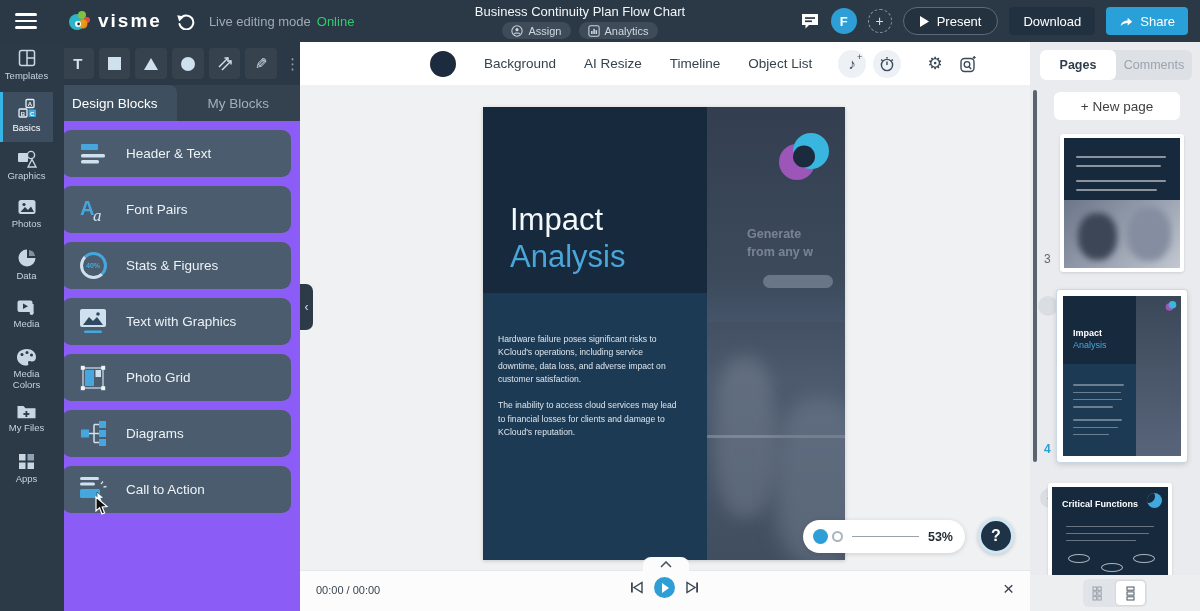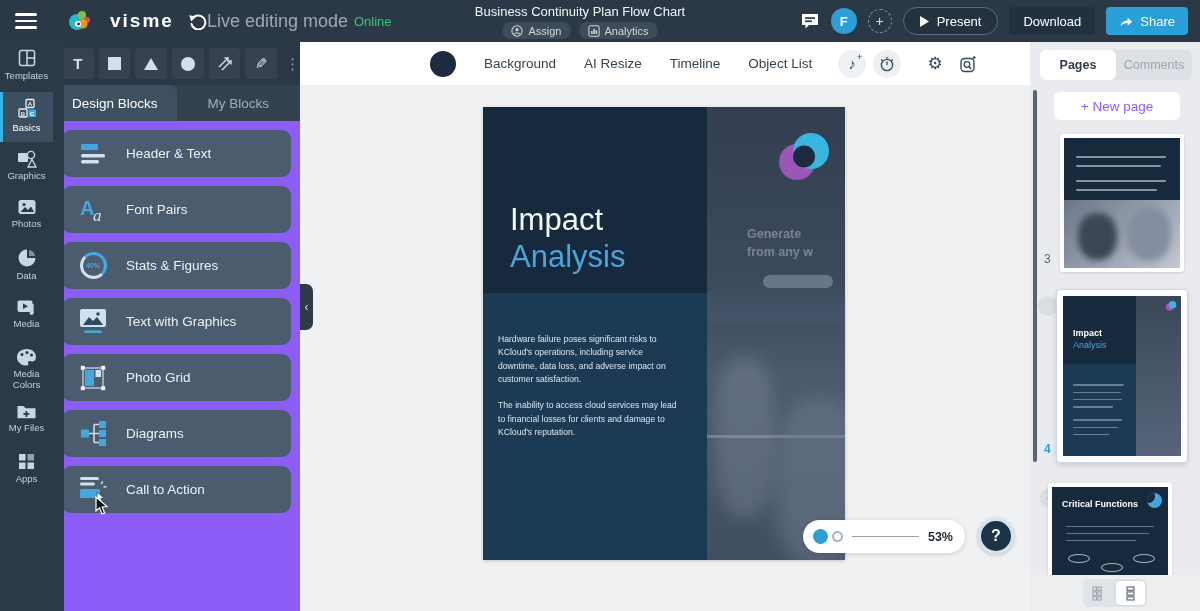"visme" .logo { gap: 18px -> 6px }
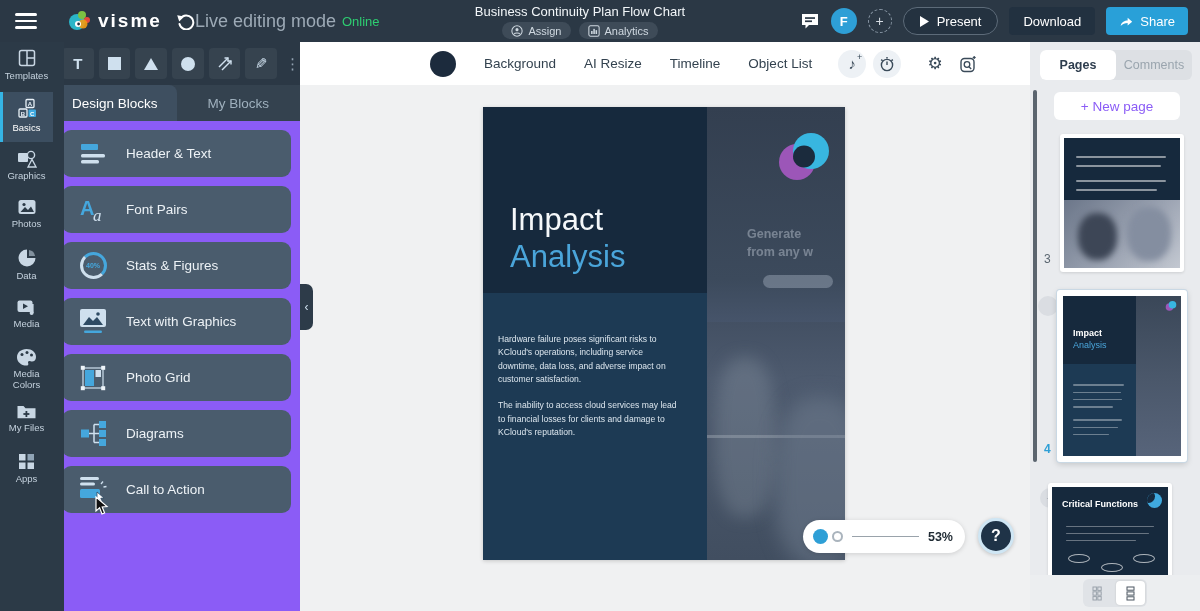"Live editing mode" .live-label { font-size: 18px -> 13px; margin-left: none -> 14px }
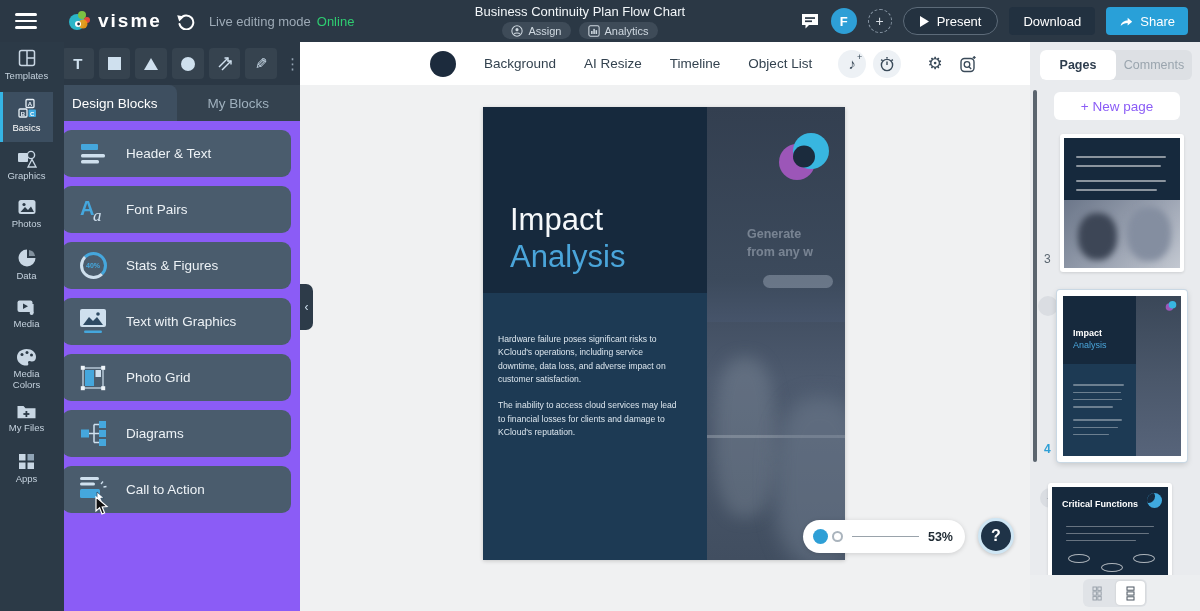"+ New page" .newpage-btn { color: #8b5cf6 -> #404040 }
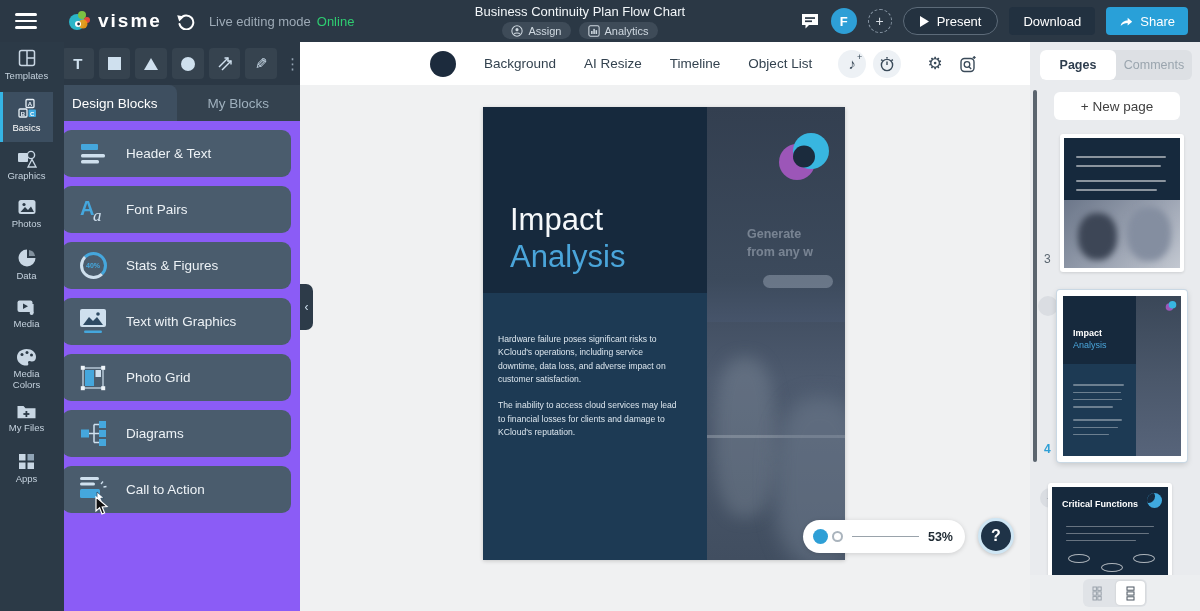"00:00 / 00:00" div.player-bar { html: none -> <div> <div> <svg> <polyline></polyline> </svg> </div> <span>00:00 / 00:00</span> <div> <svg> <rect></rect> <polygon></polygon> </svg> <div> <svg> <polygon></polygon> </svg> </div> <svg> <rect></rect> <polygon></polygon> </svg> </div> <span>×</span> </div> }
